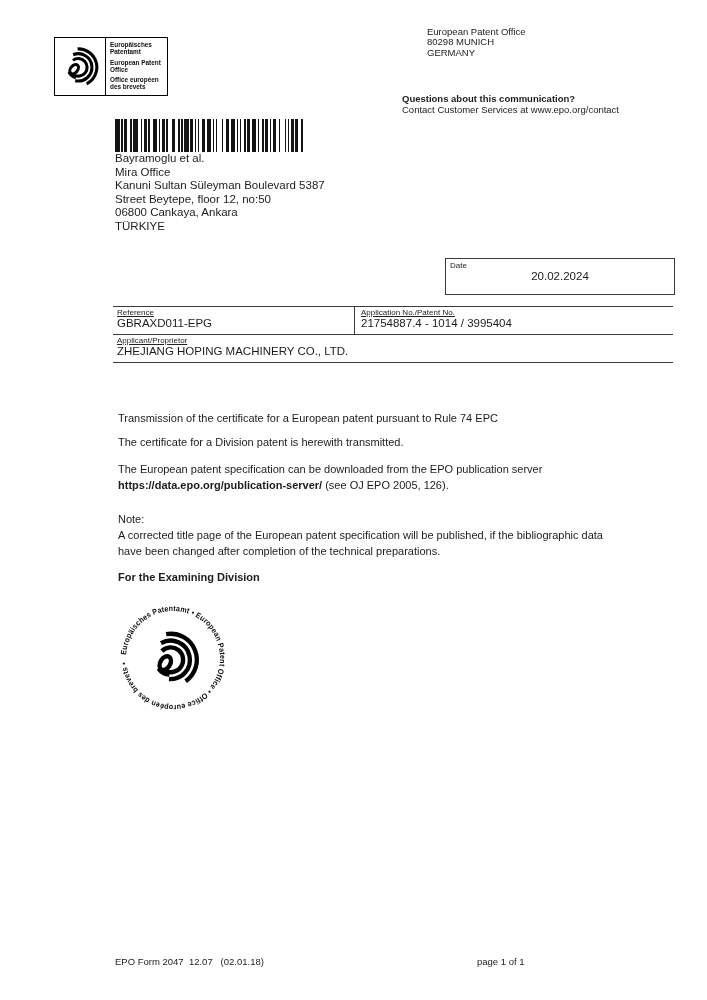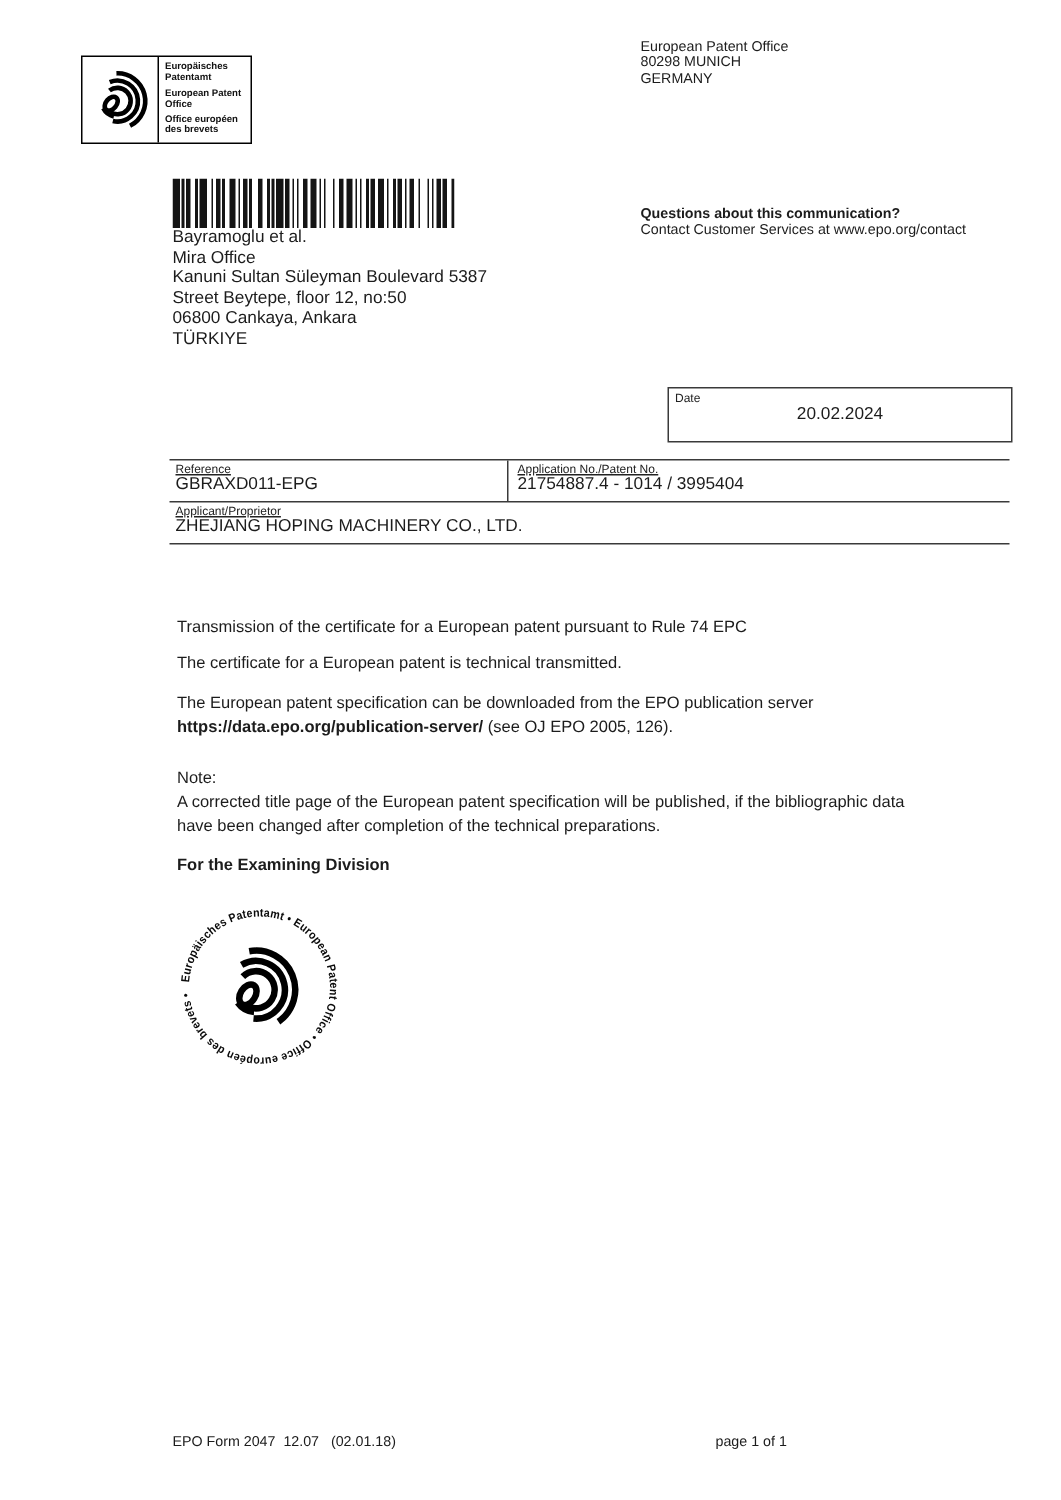"Questions about this communication?" .questions { left: 427px -> 402px; margin-top: 44px -> none }
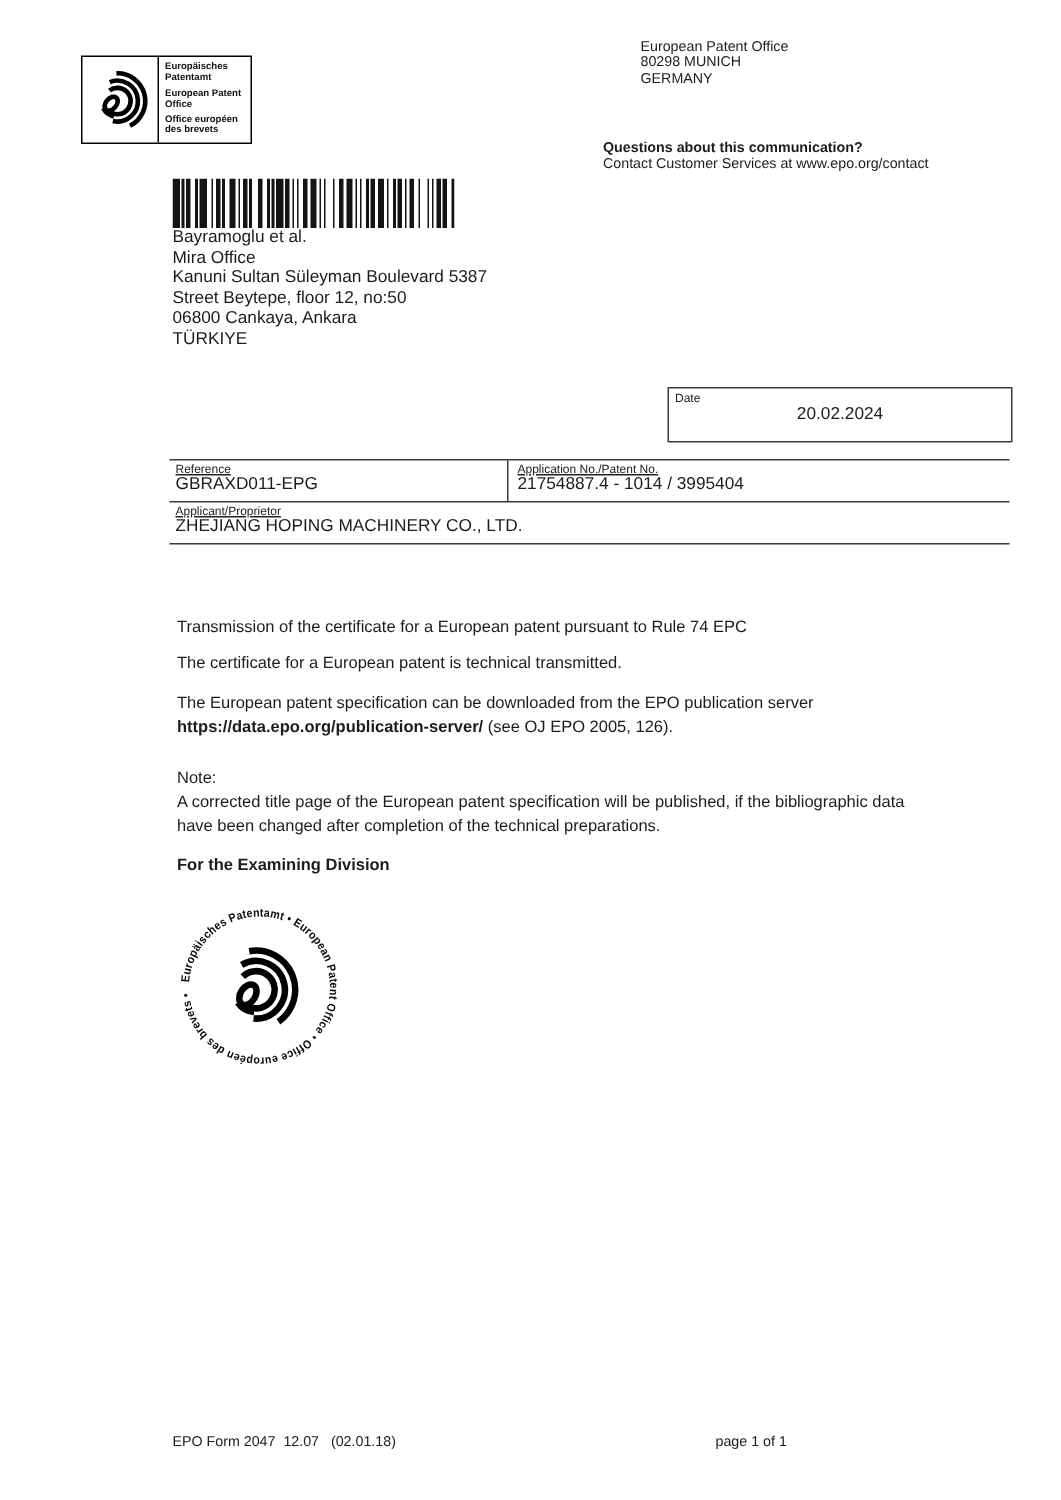"Application No./Patent No." .ref-cell-right { margin-left: none -> 16px }
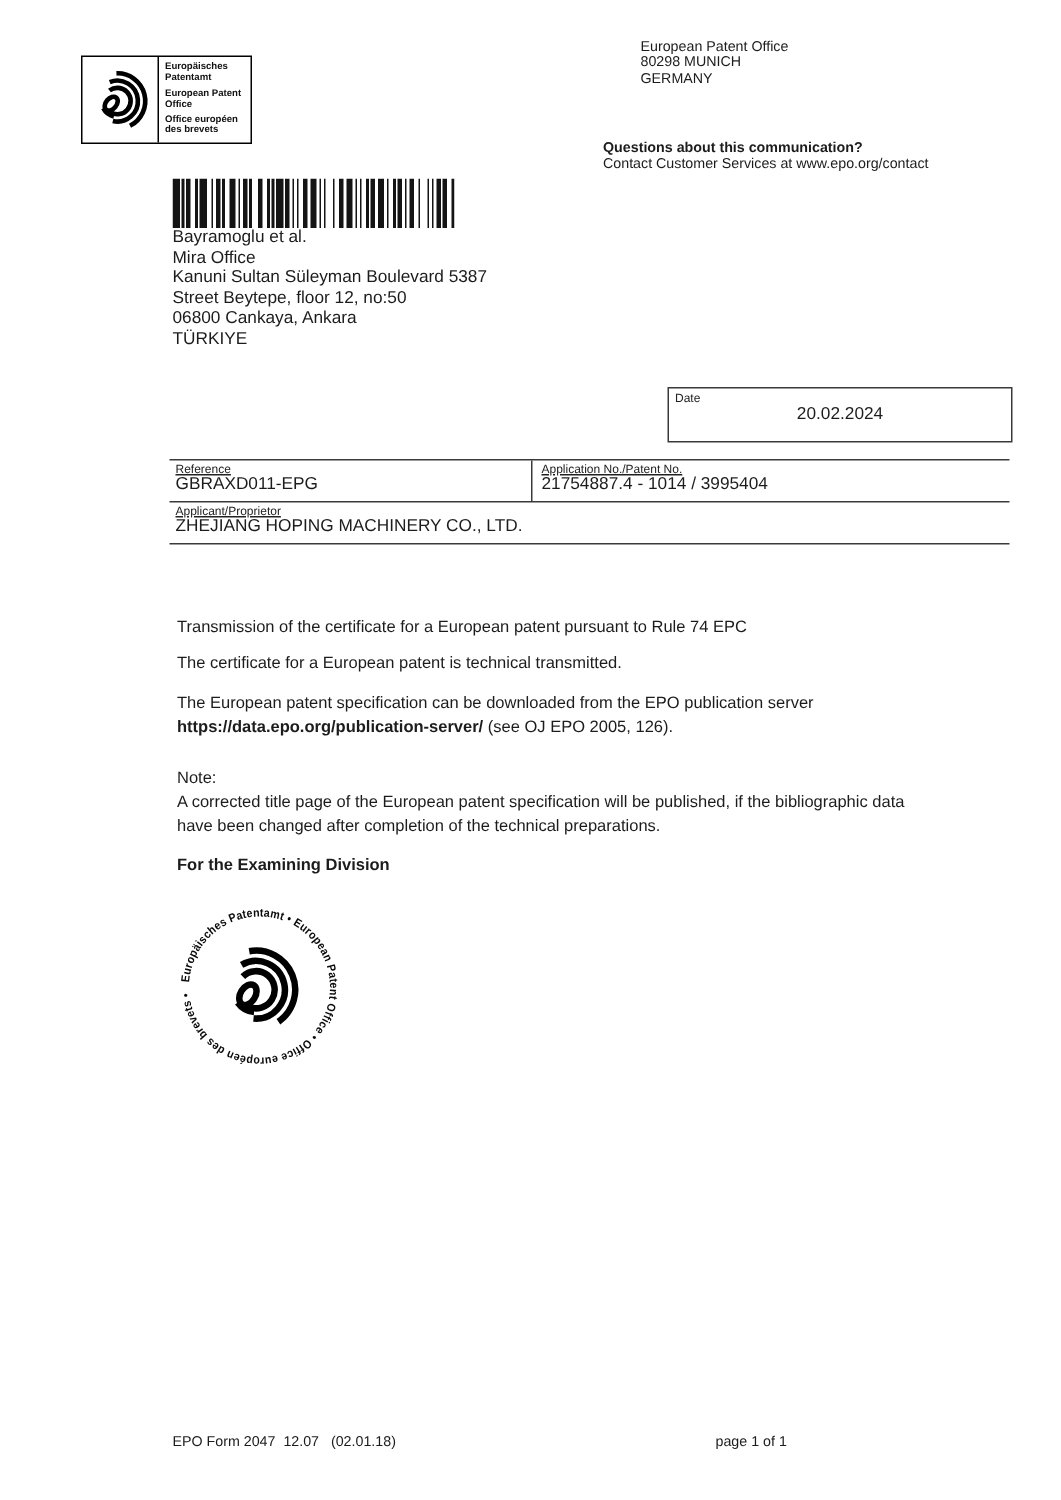"The certificate for a European" div.body-para1 { text: European patent is technical -> Division patent is herewith }
